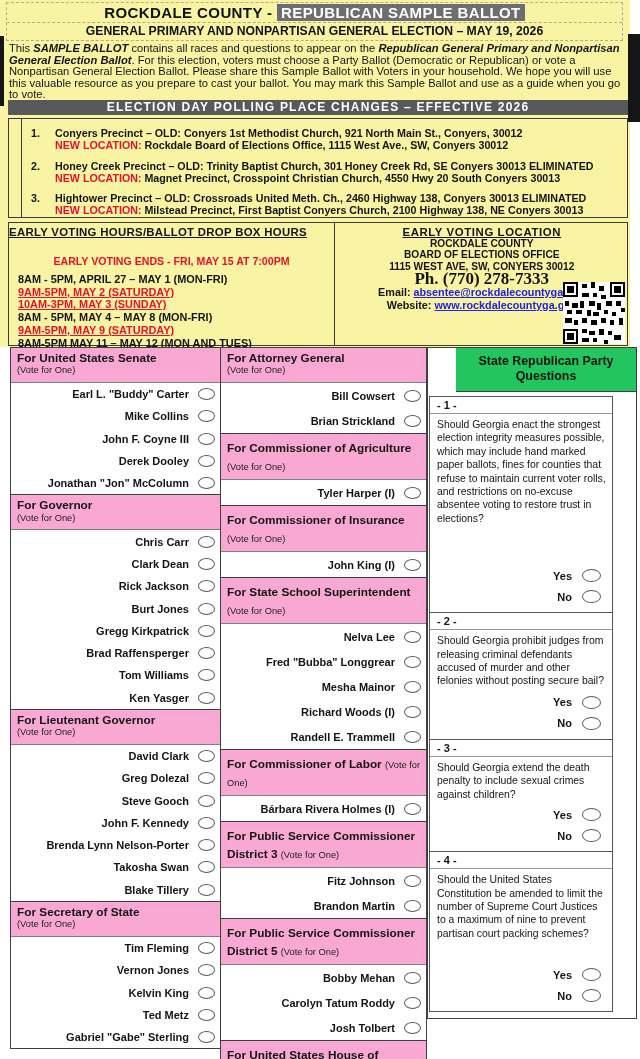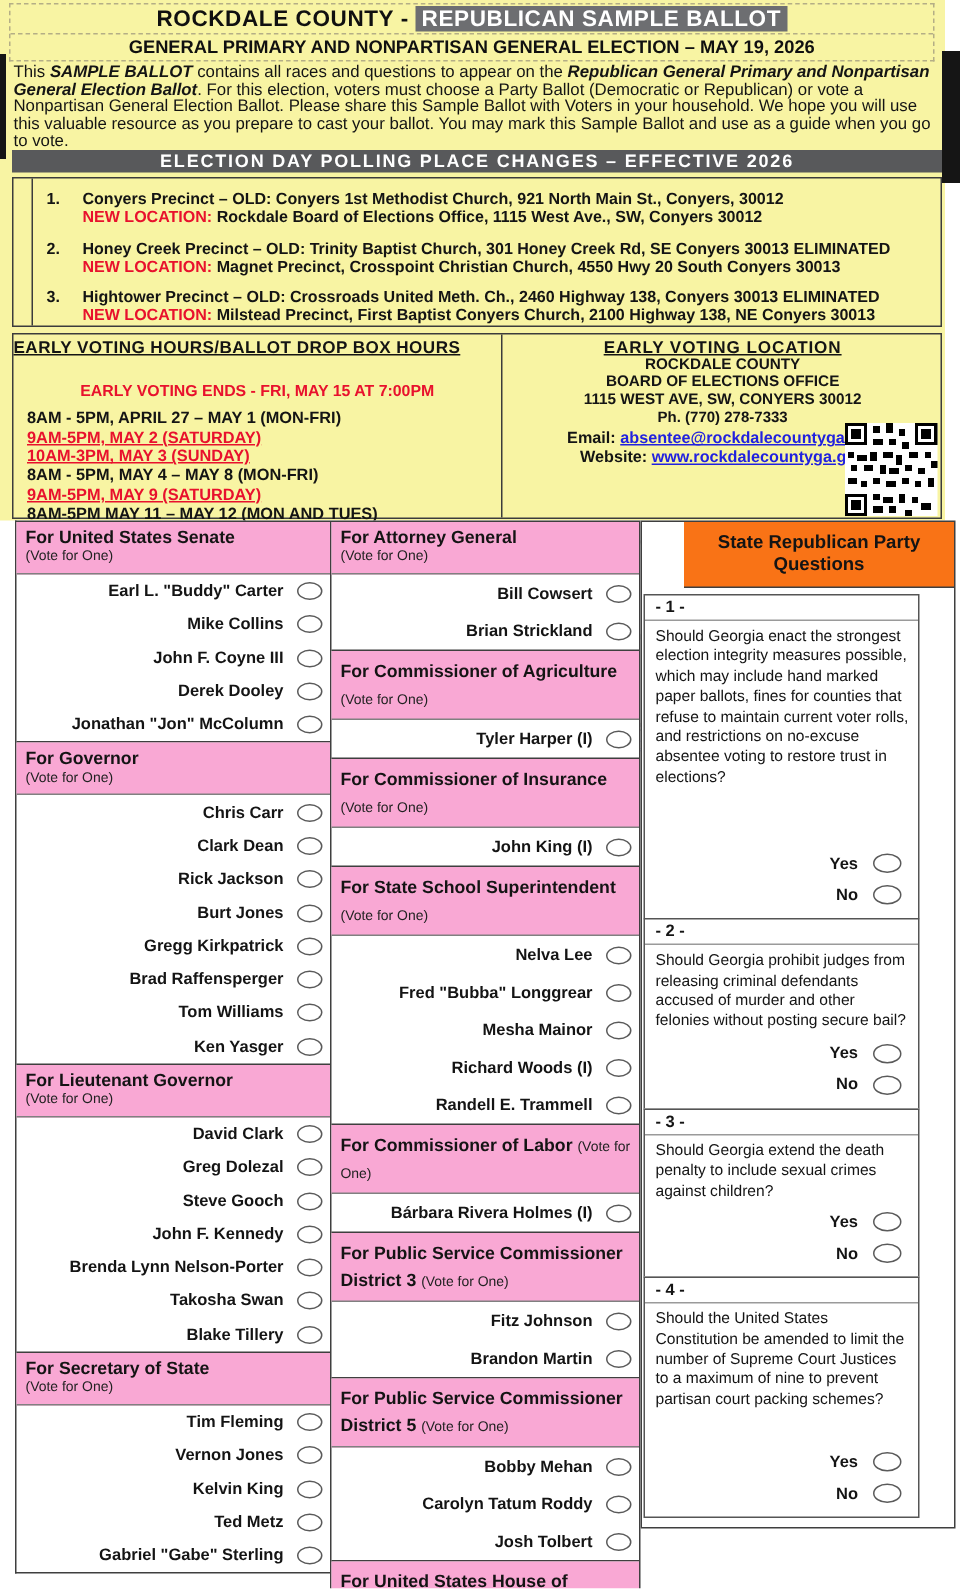"Ph. (770) 278-7333" .evr-phone { font-family: none -> Liberation Serif, serif; font-size: 10px -> 17px }
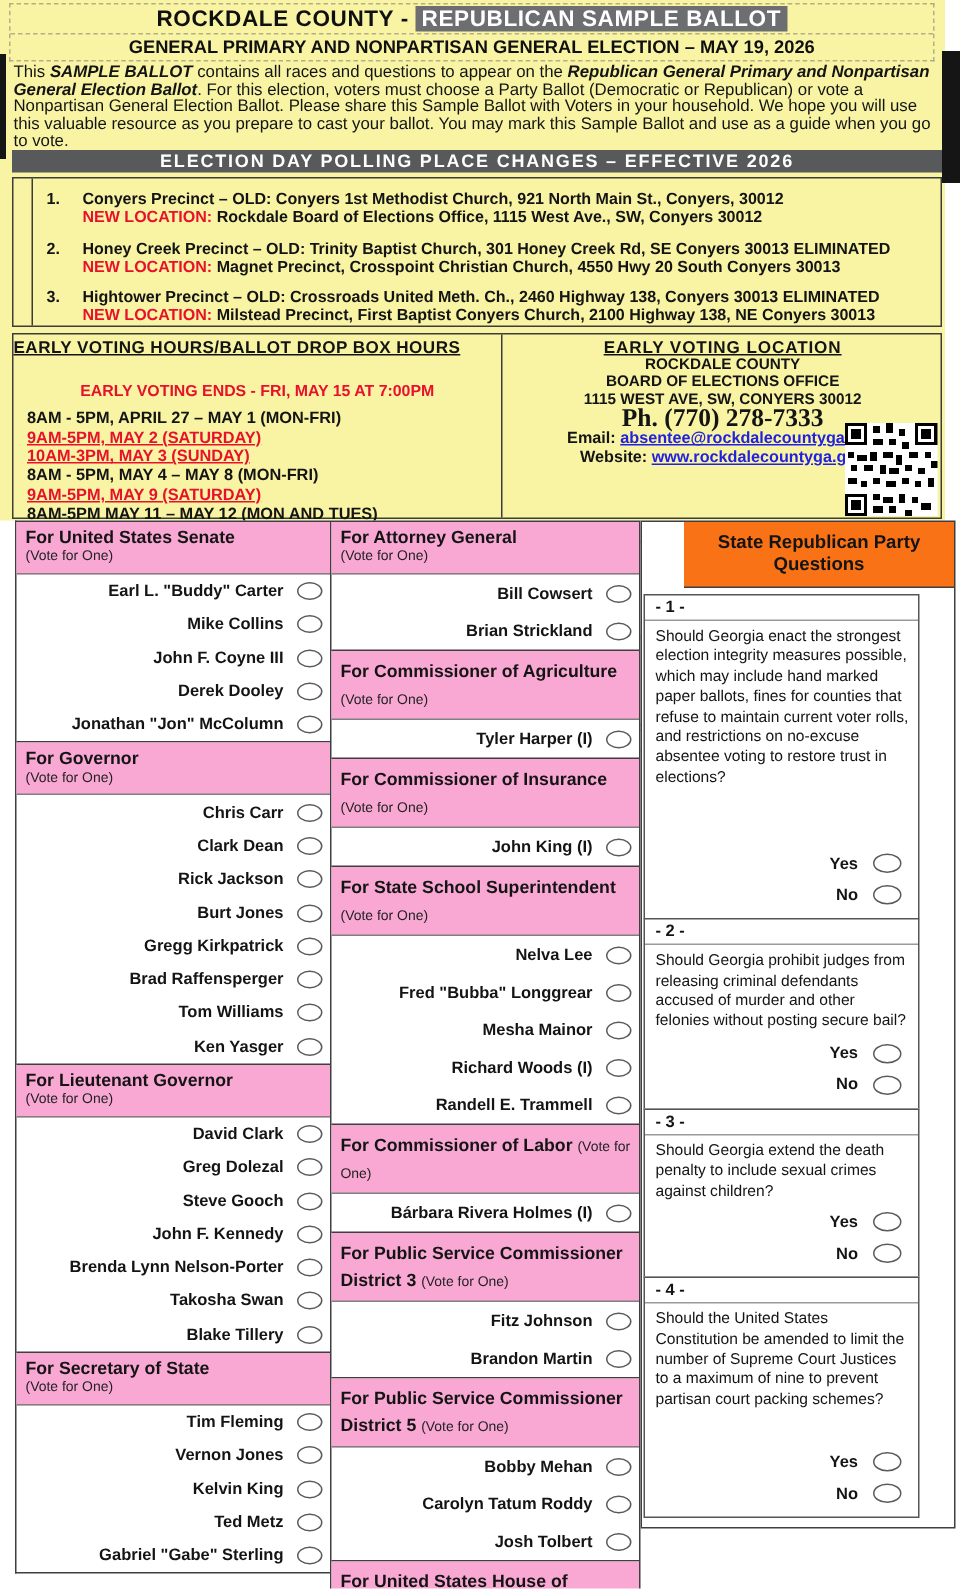"State Republican Party Questions" .q-title-h { background: #f97316 -> #22c55e }
